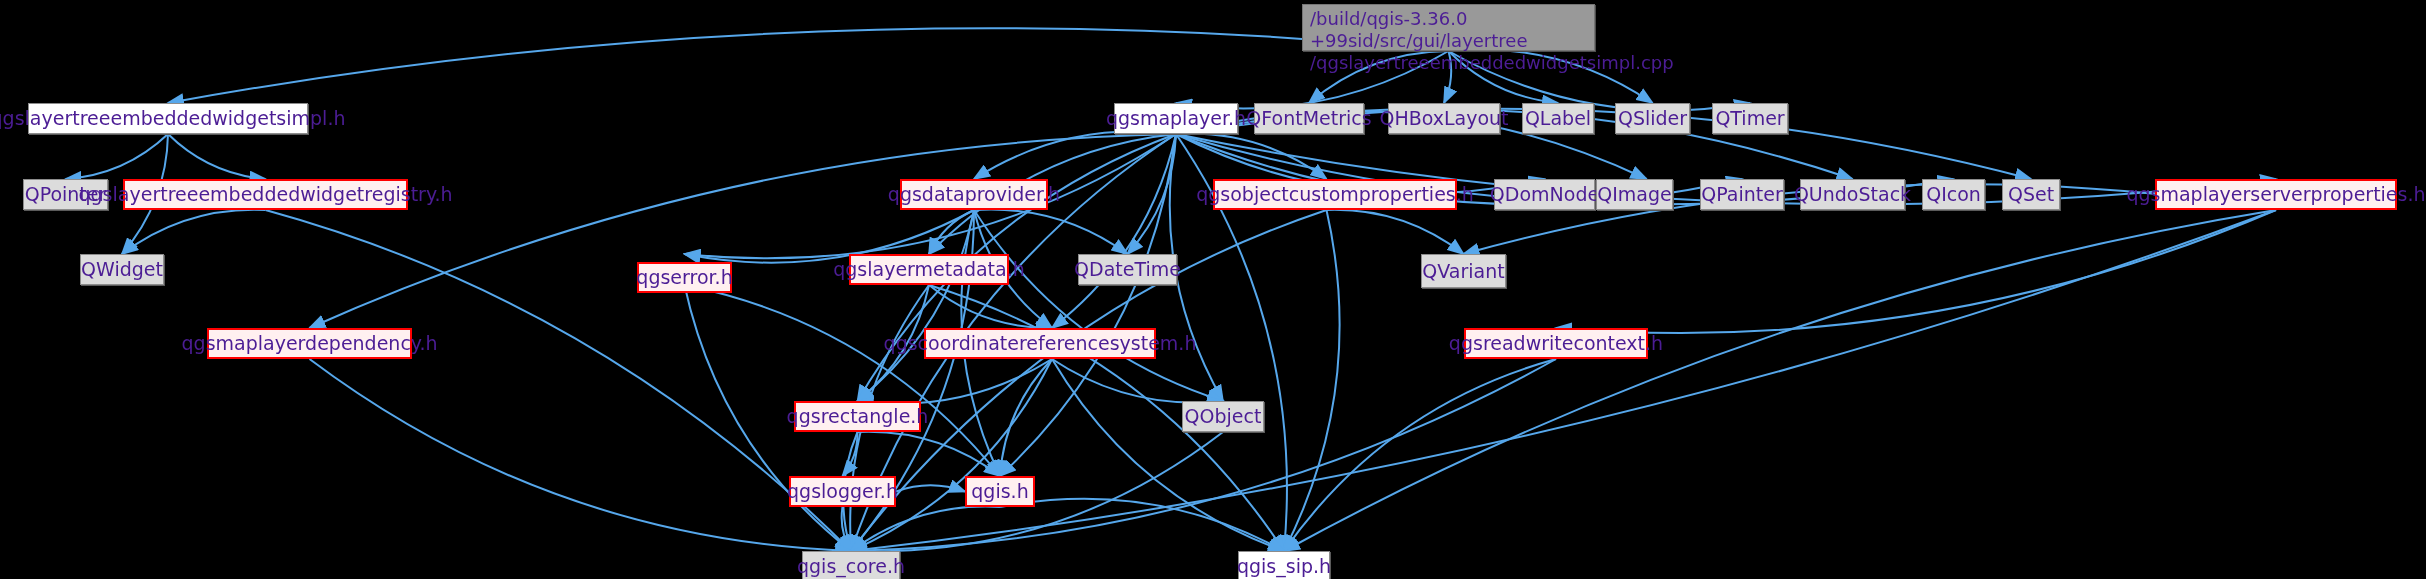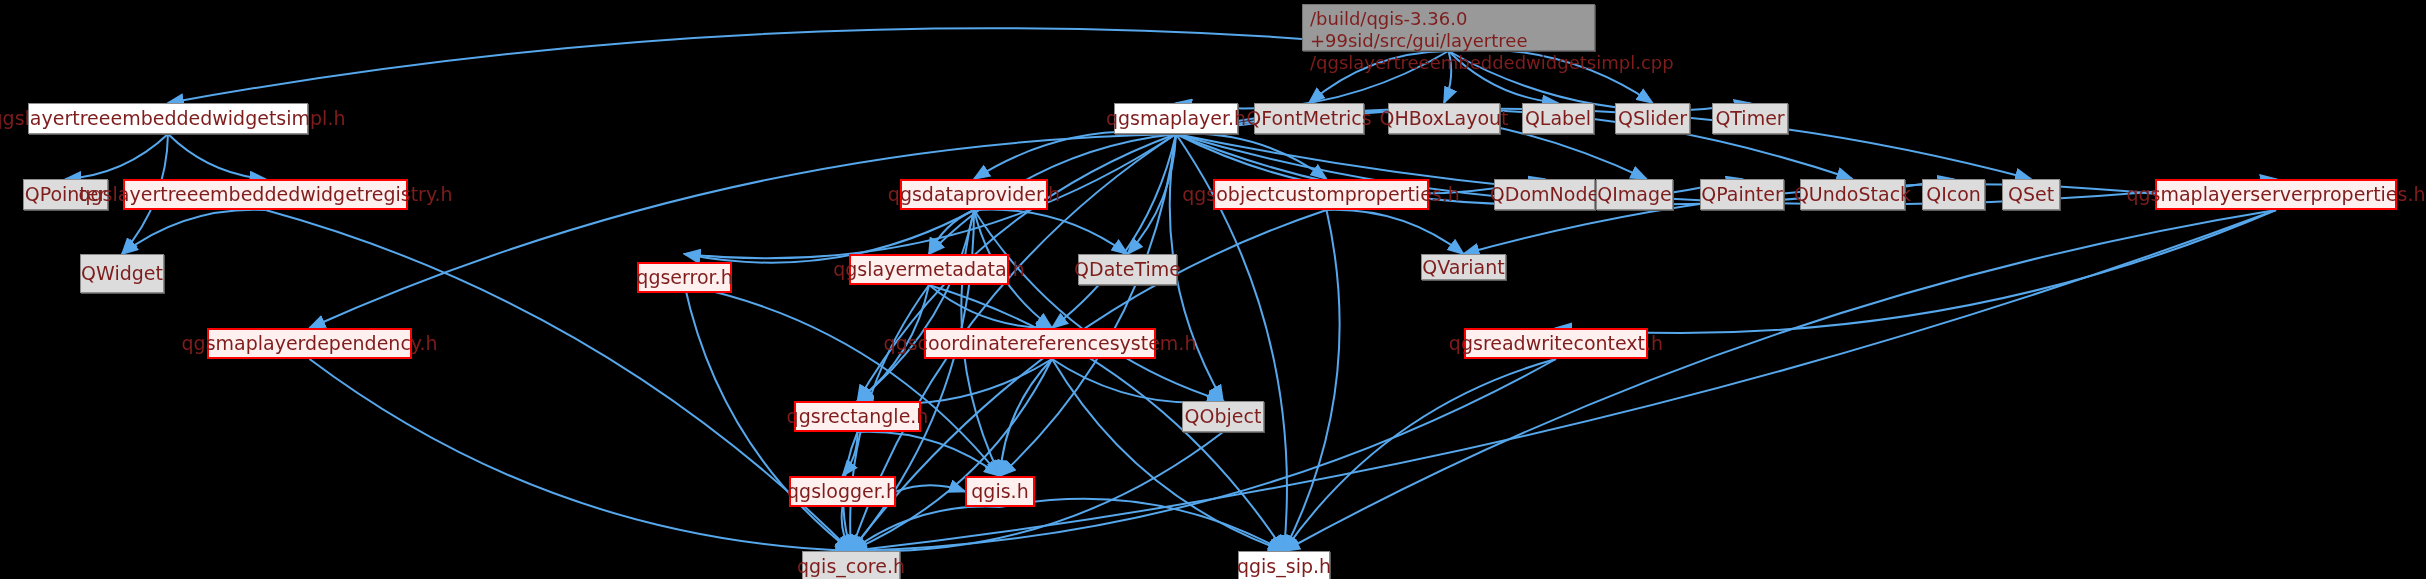"/build/qgis-3.36.0" .node { color: #7f1d1d -> #4c1d95 }
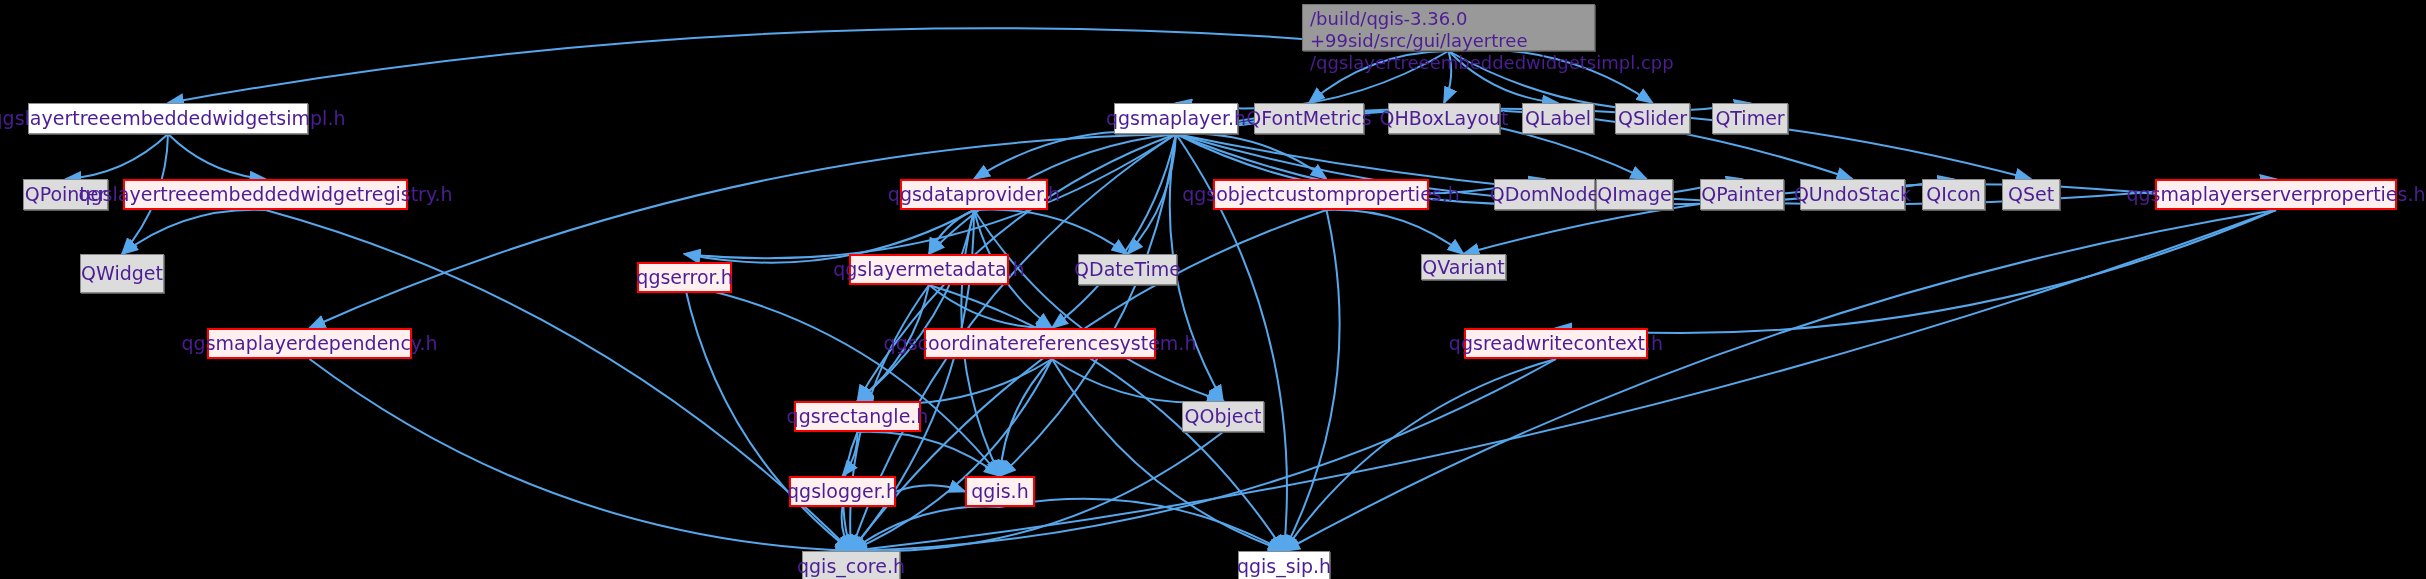"qgsobjectcustomproperties.h" div.node { width: 216px -> 244px }
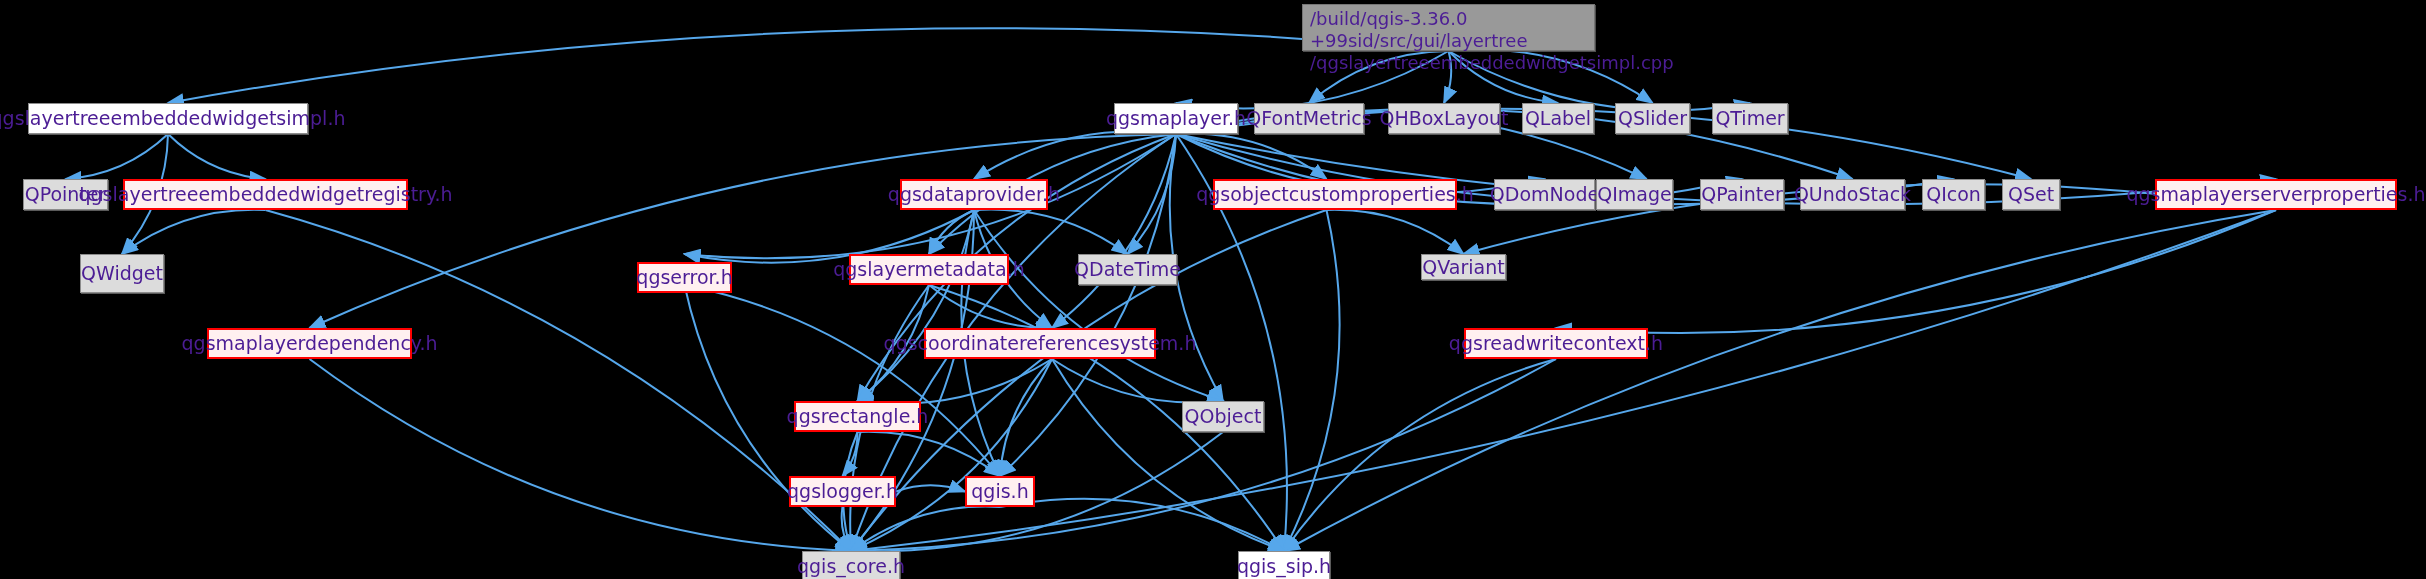"QWidget" div.node { height: 39px -> 31px }
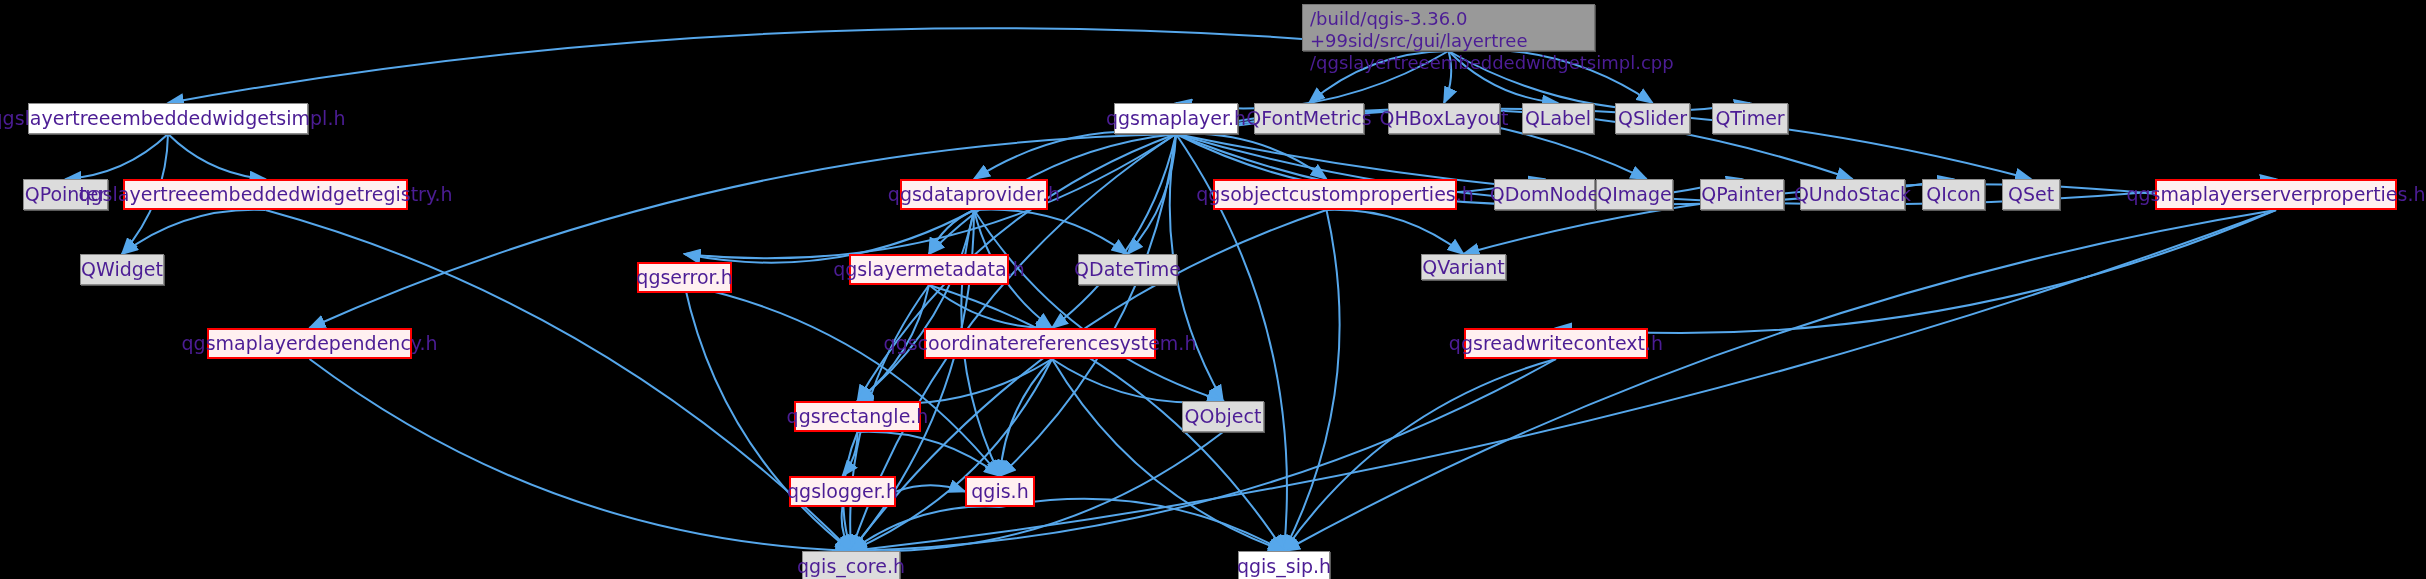"QVariant" div.node { height: 26px -> 34px }
